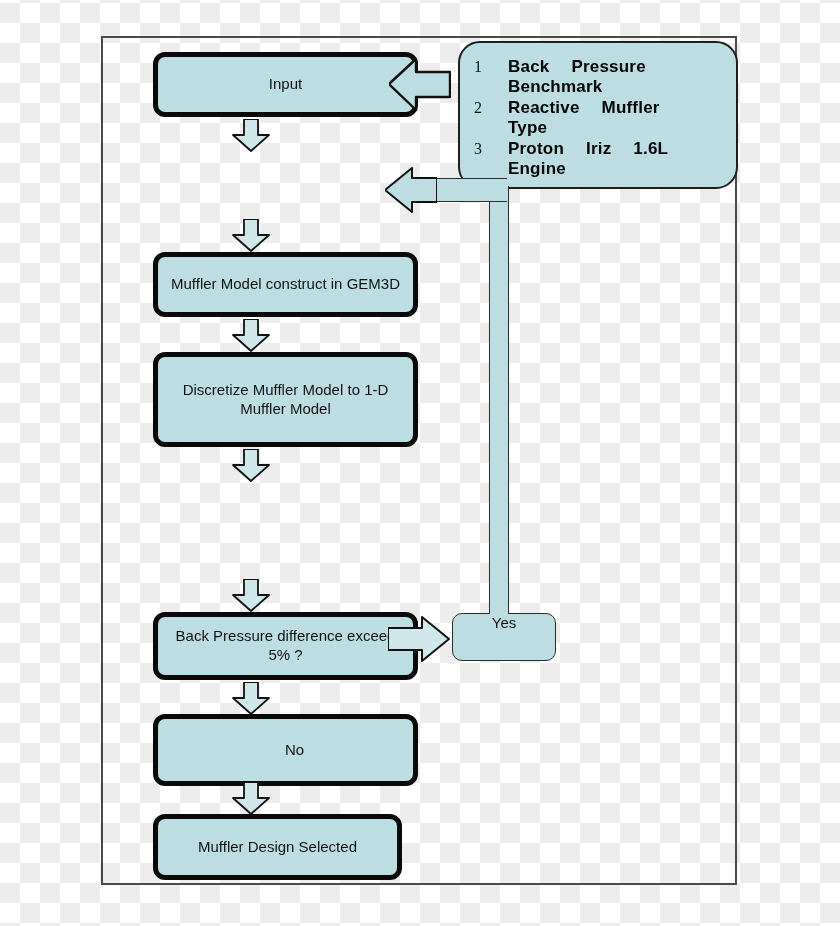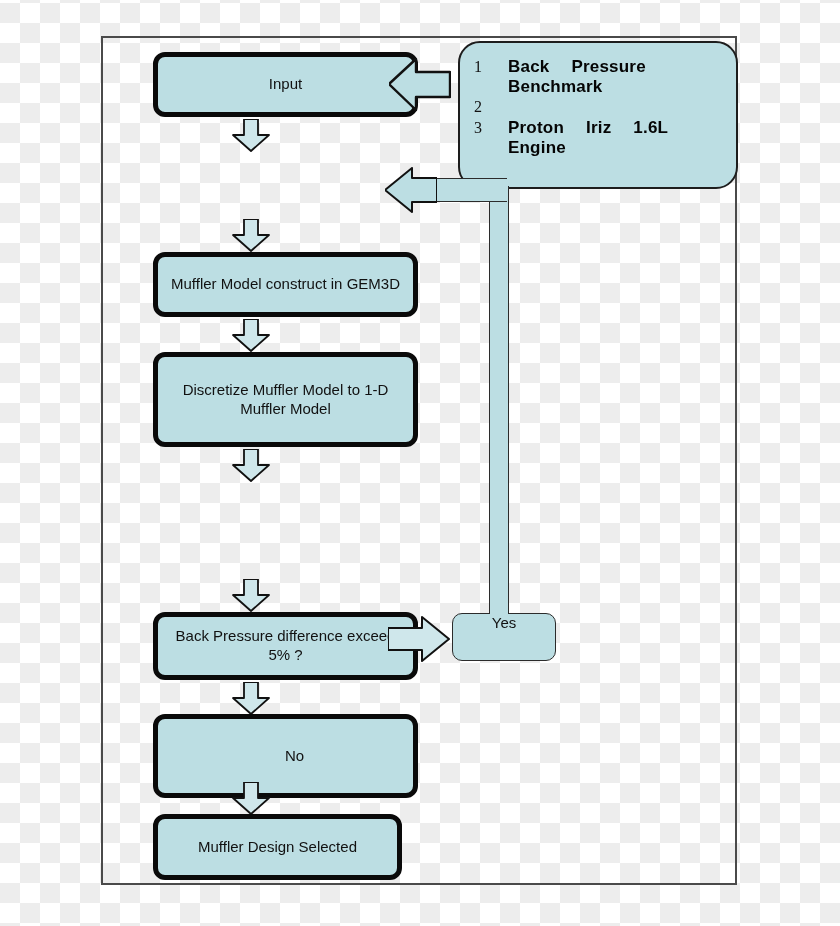"Reactive Muffler" span.note-txt { html: none -> <span> <span>Reactive</span><span></span><span>Muffler</span><br> <span>Type</span> </span> }
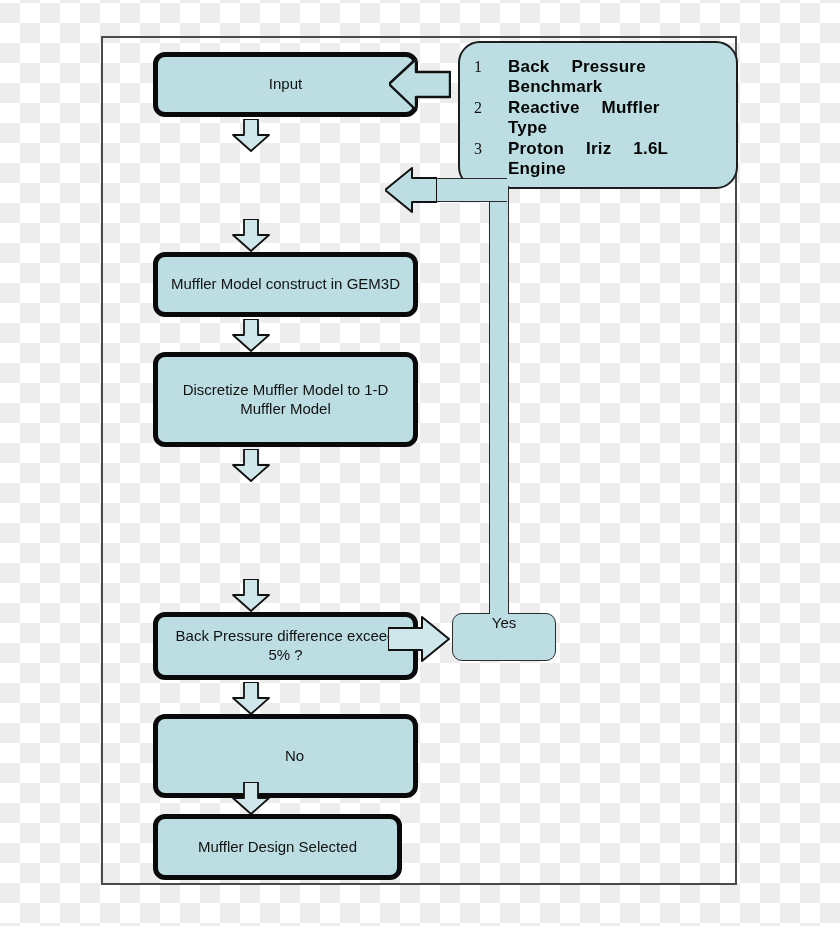"No" div.pbox { height: 84px -> 72px }
